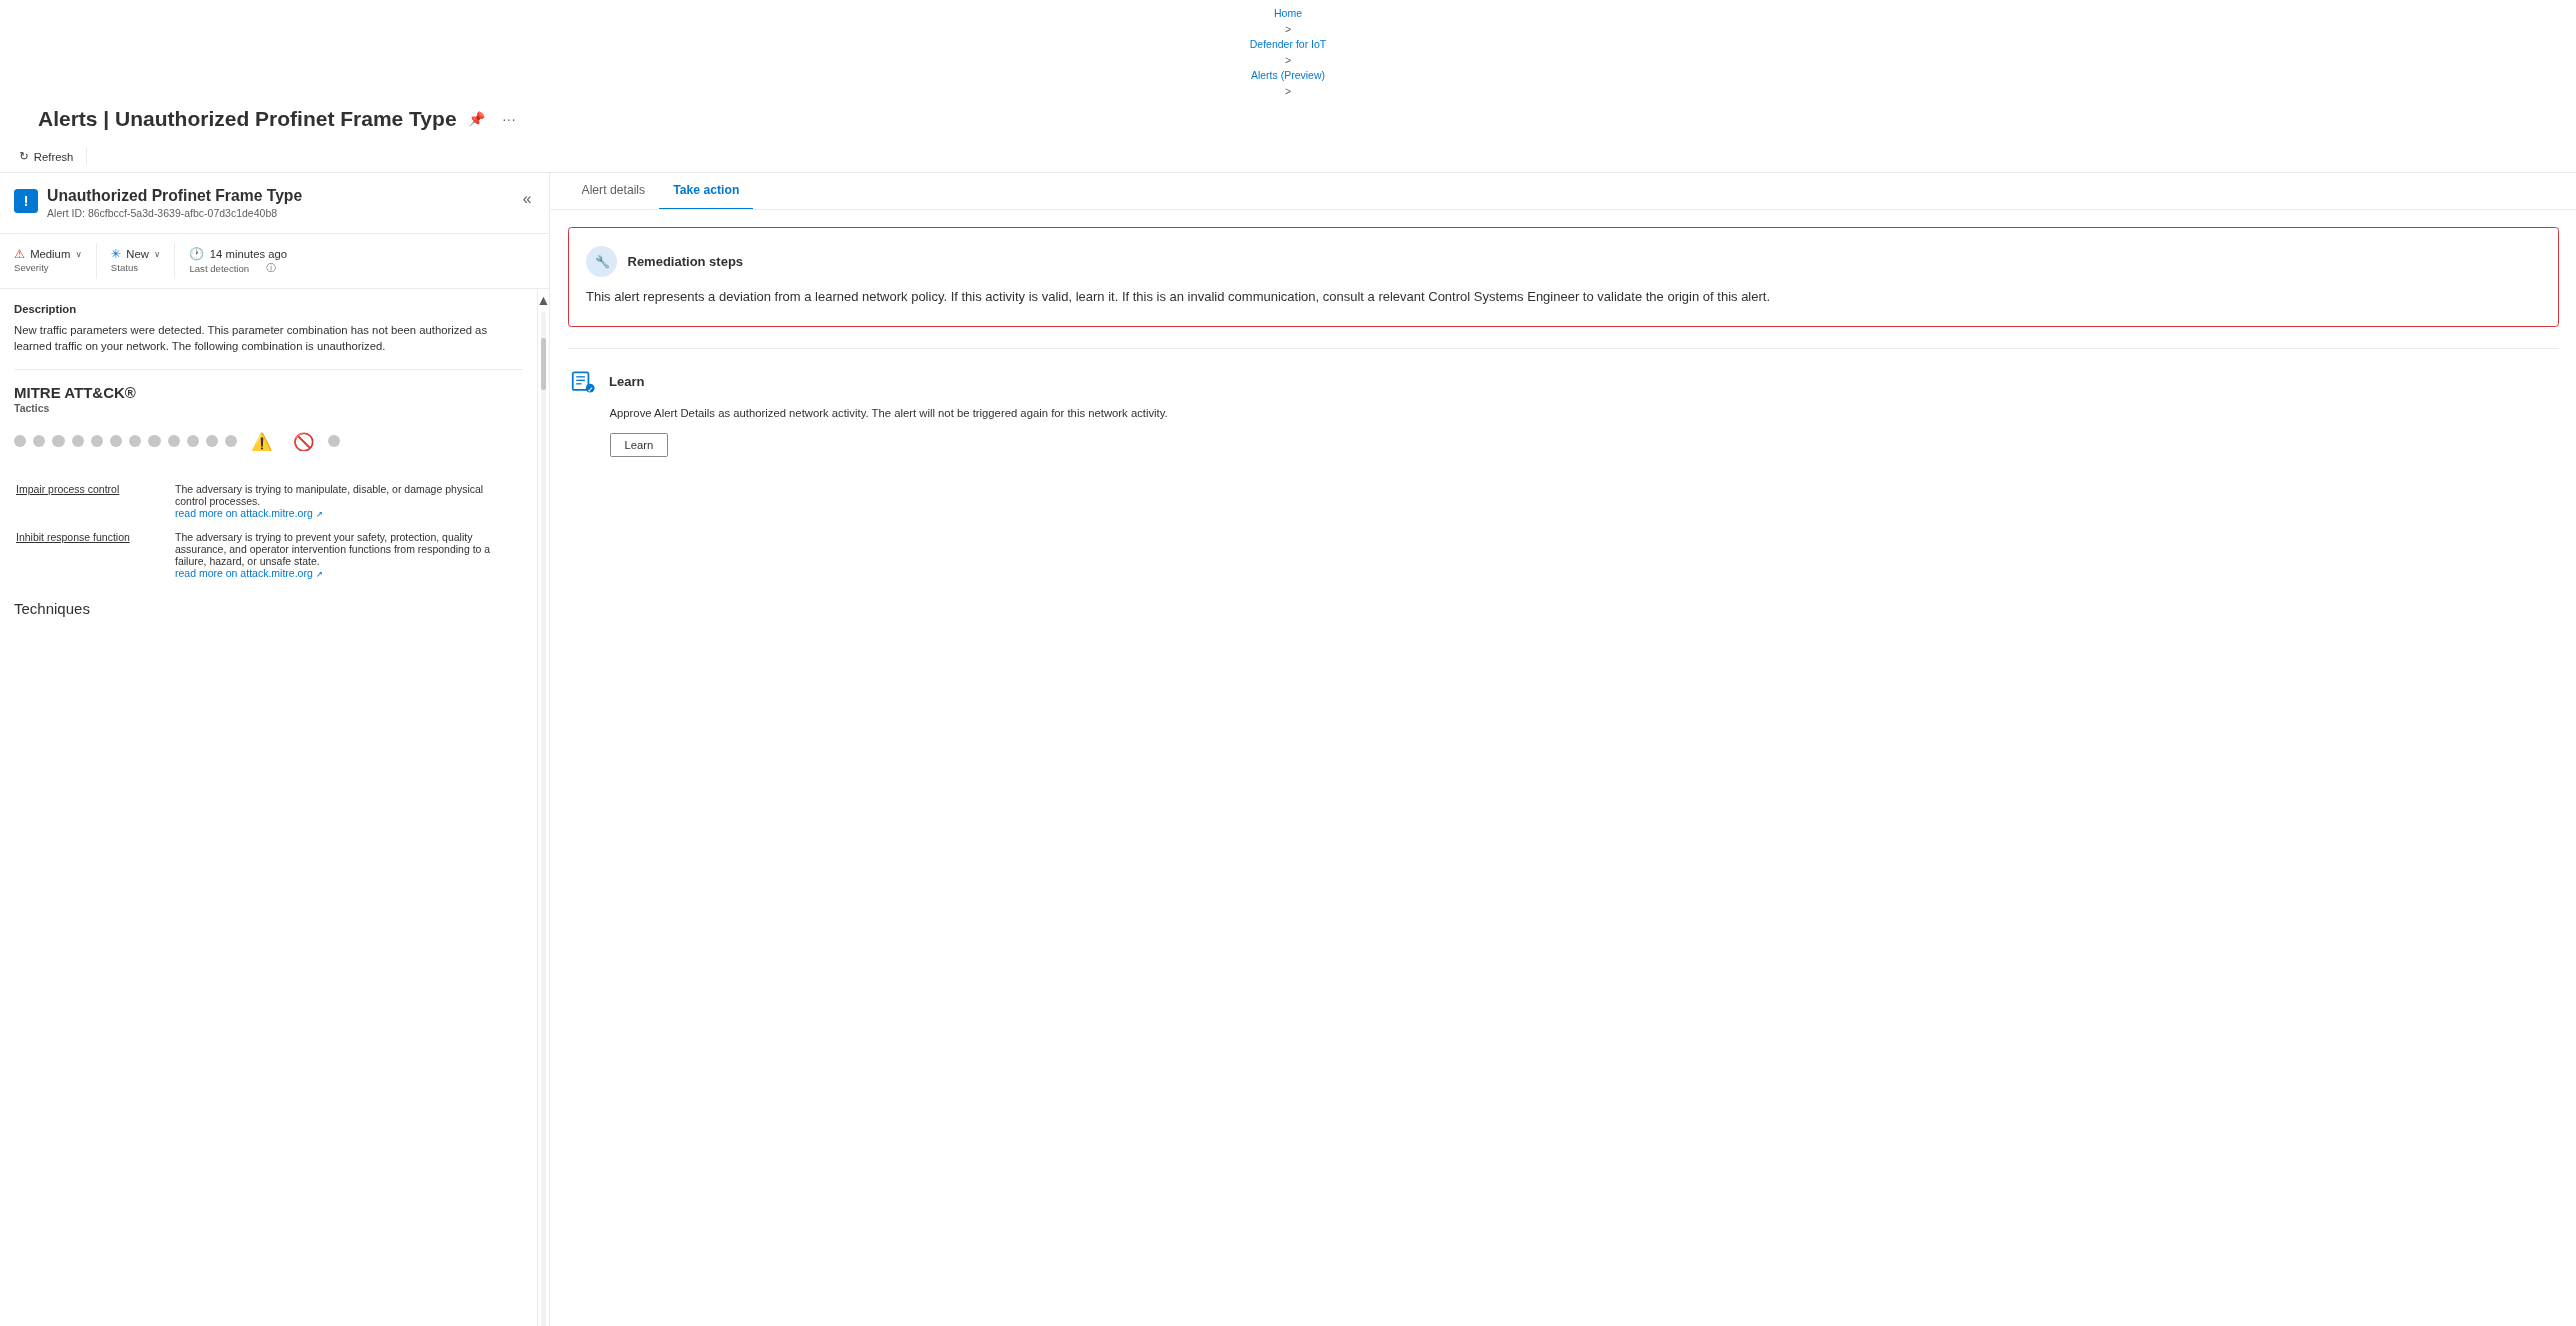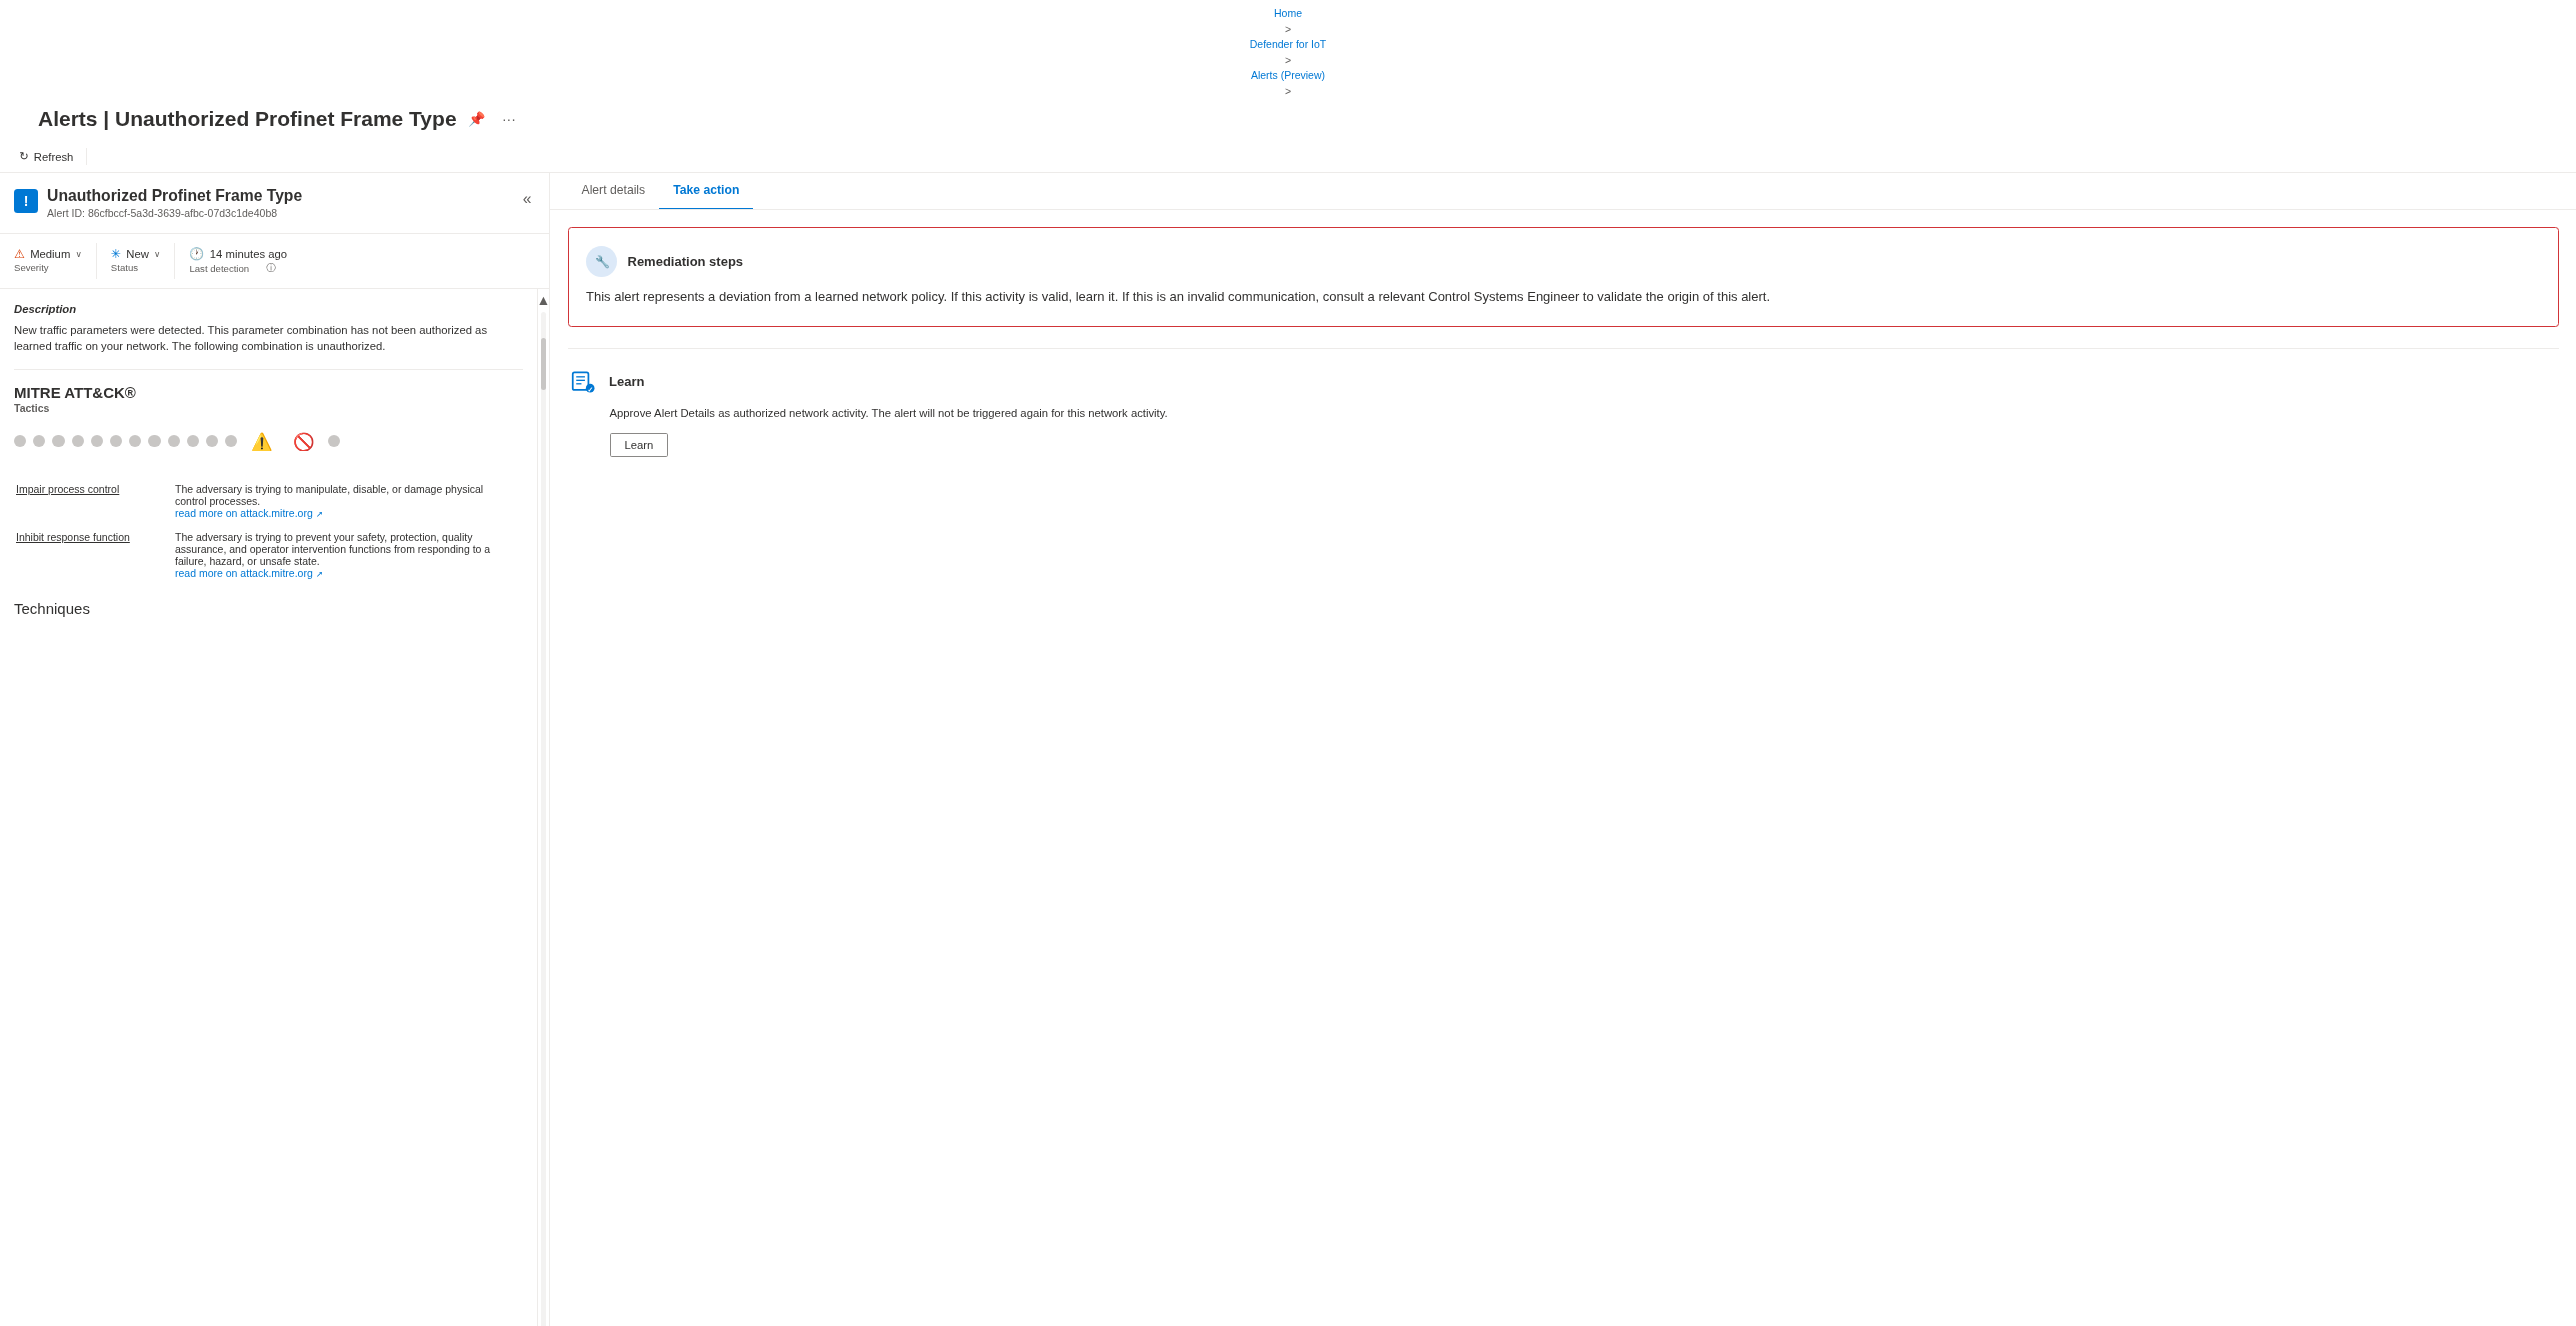"Description" .section-title { font-style: italic -> none }
